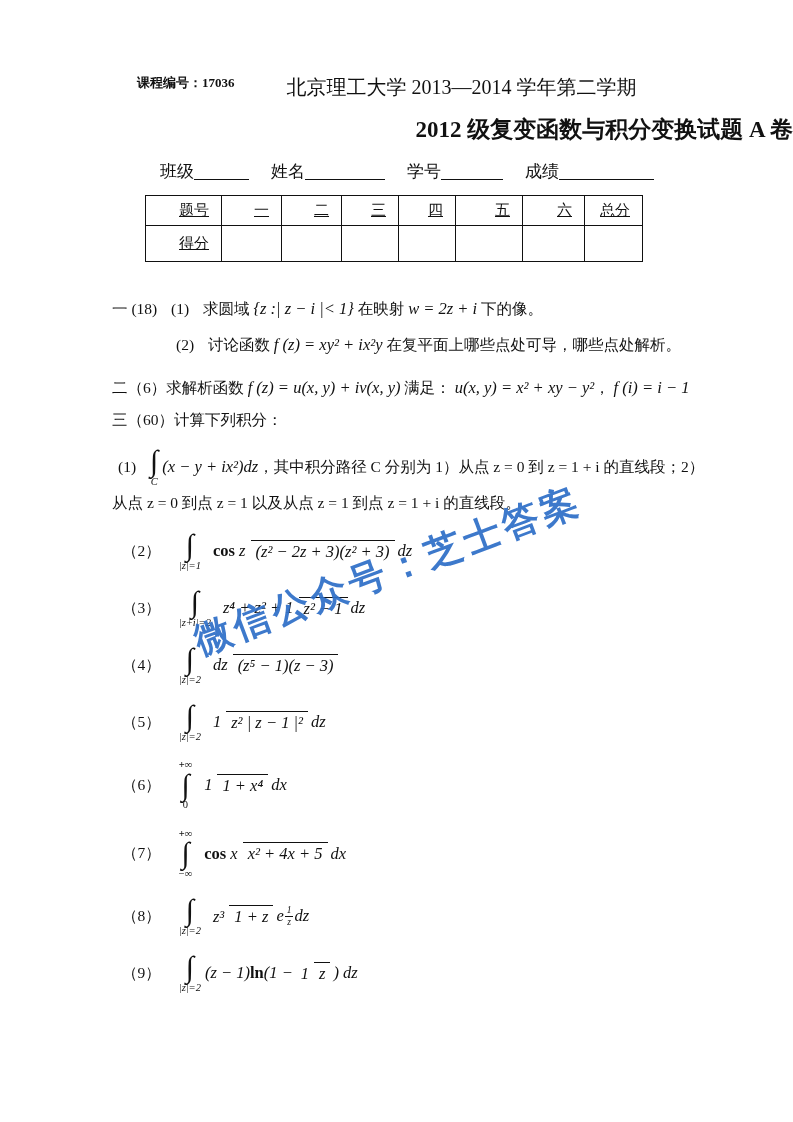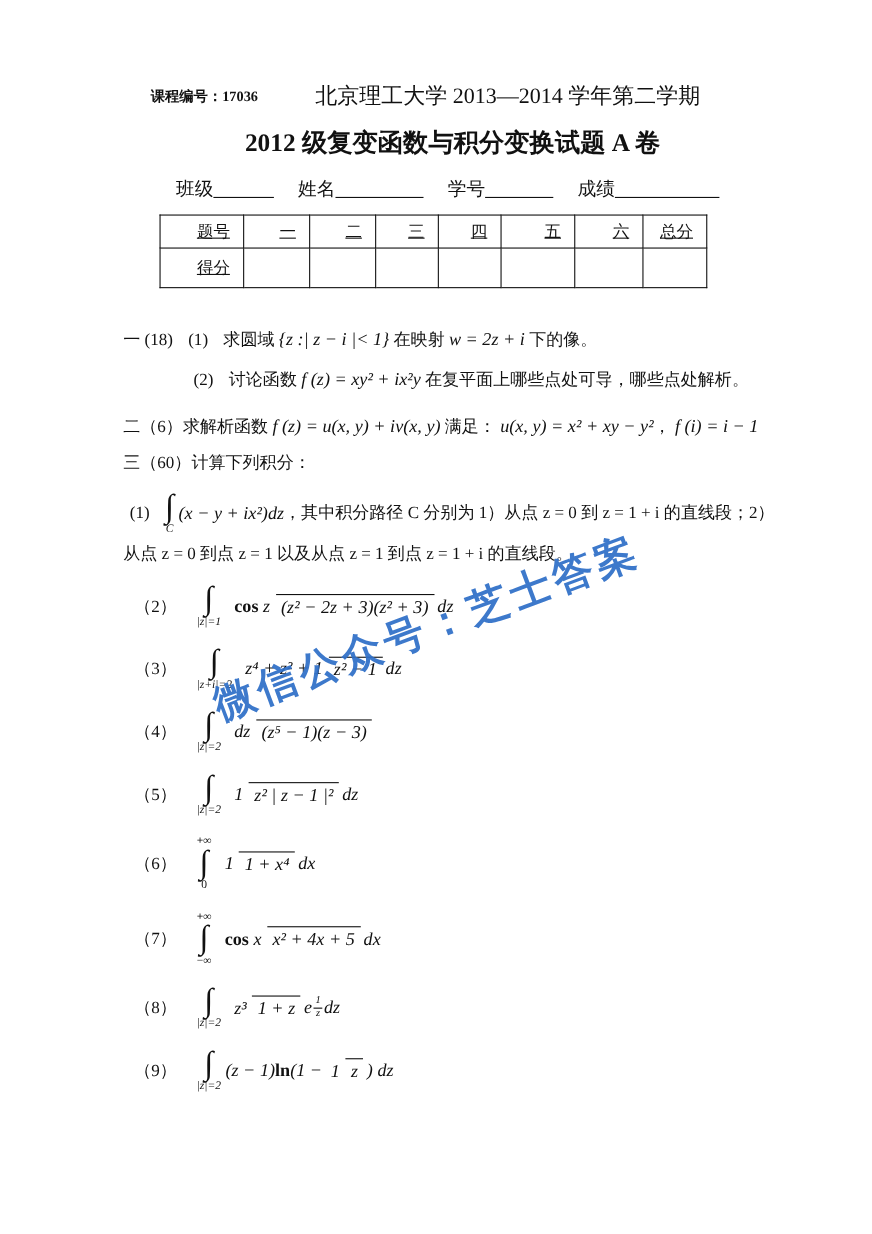"课程编号：17036" .course-row { align-items: center -> flex-start }
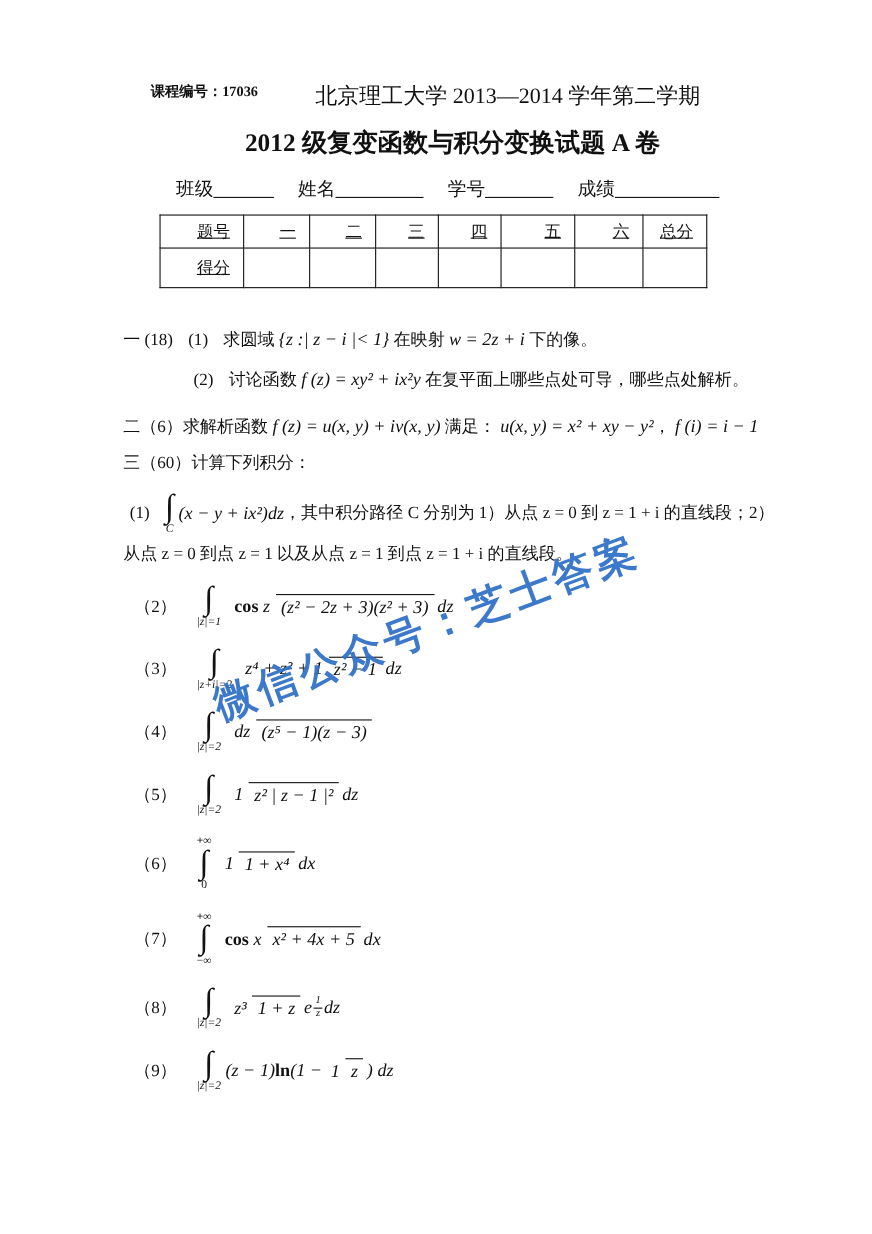"2012 级复变函数与积分变换试题 A 卷" .paper-title { text-align: center -> right }
